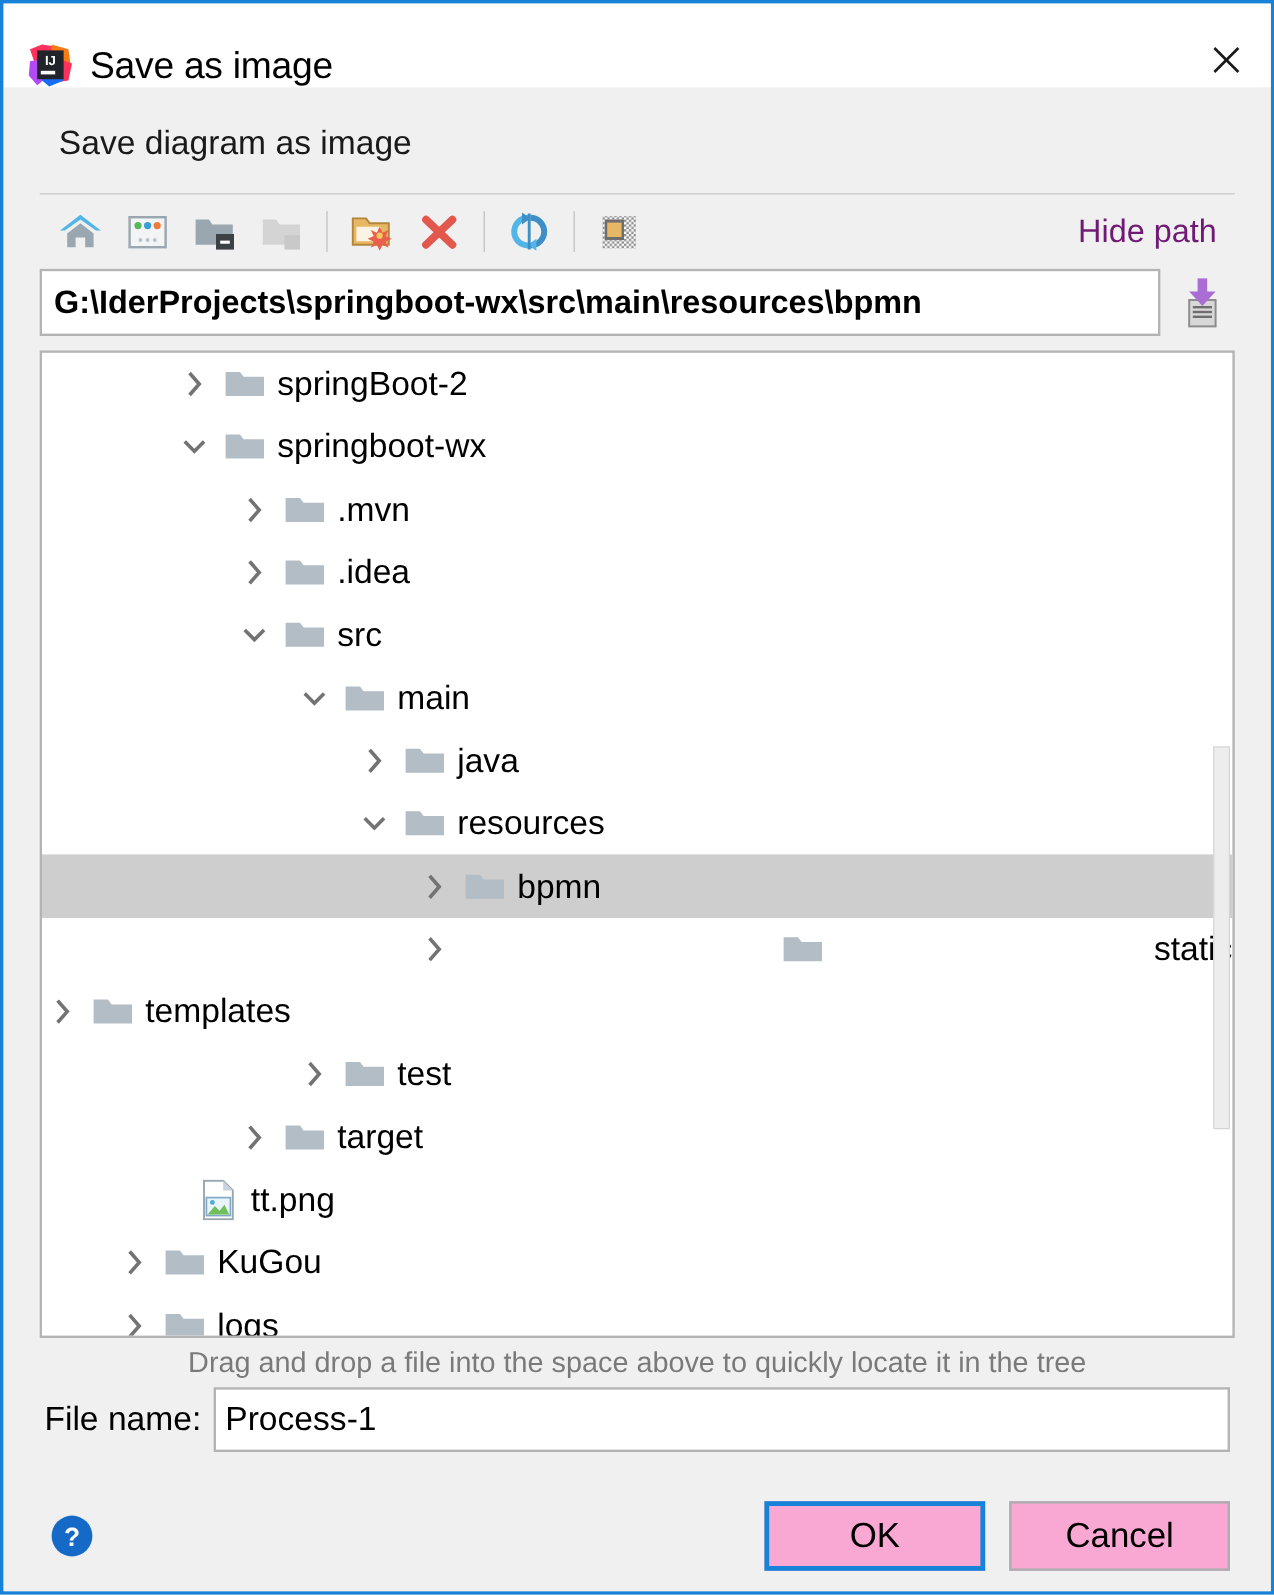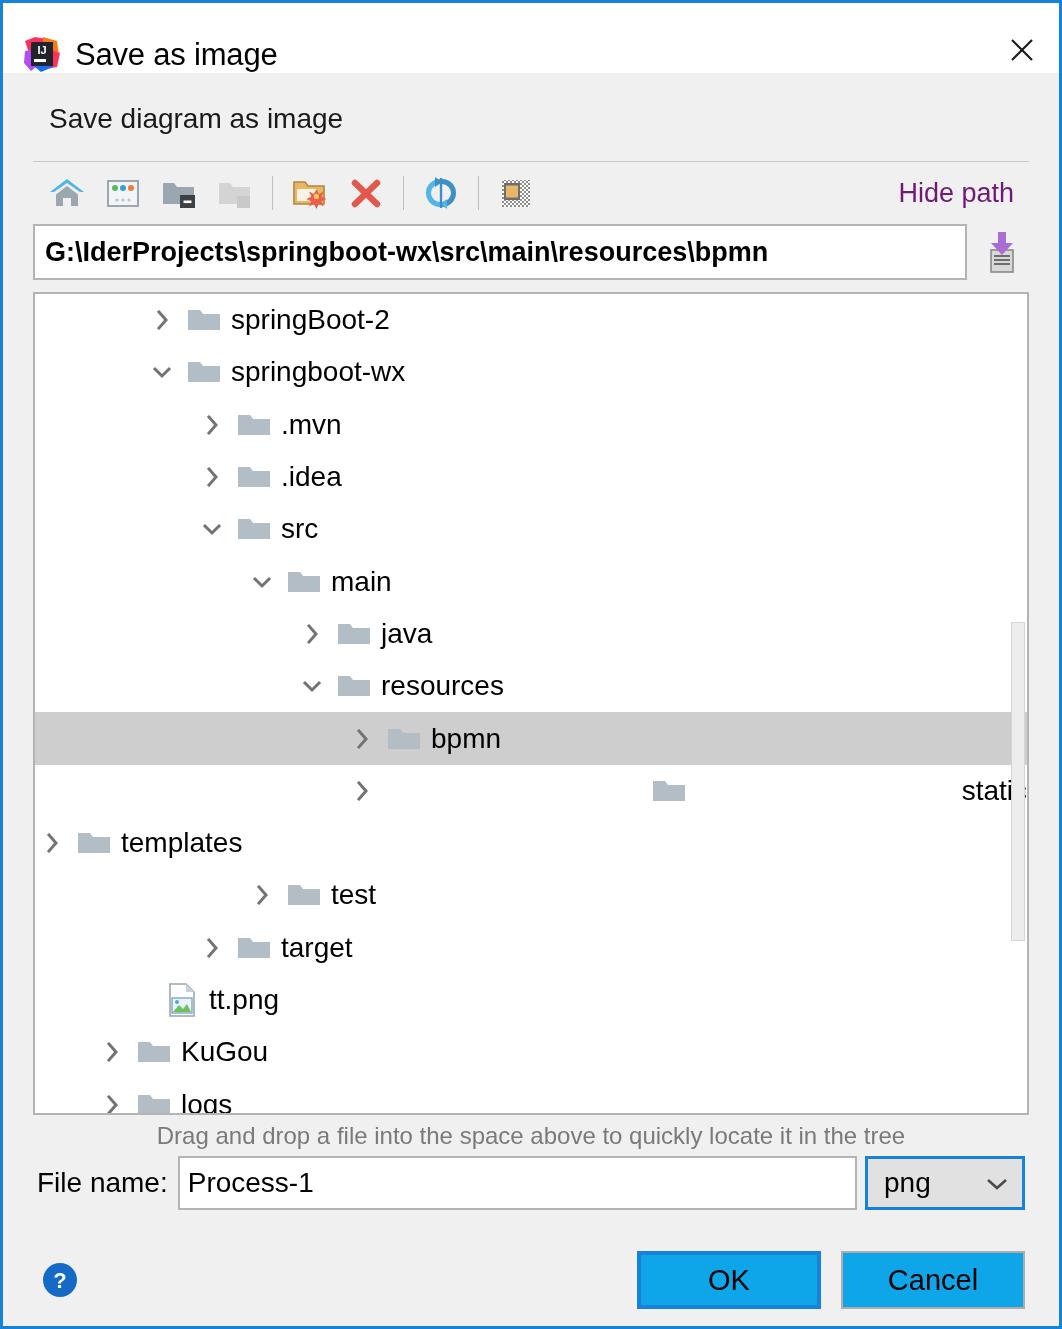"png" div.ext-select { html: <div> <span>png</span> <span> <svg> <polyline></polyline> </svg> </span> </div> -> none }
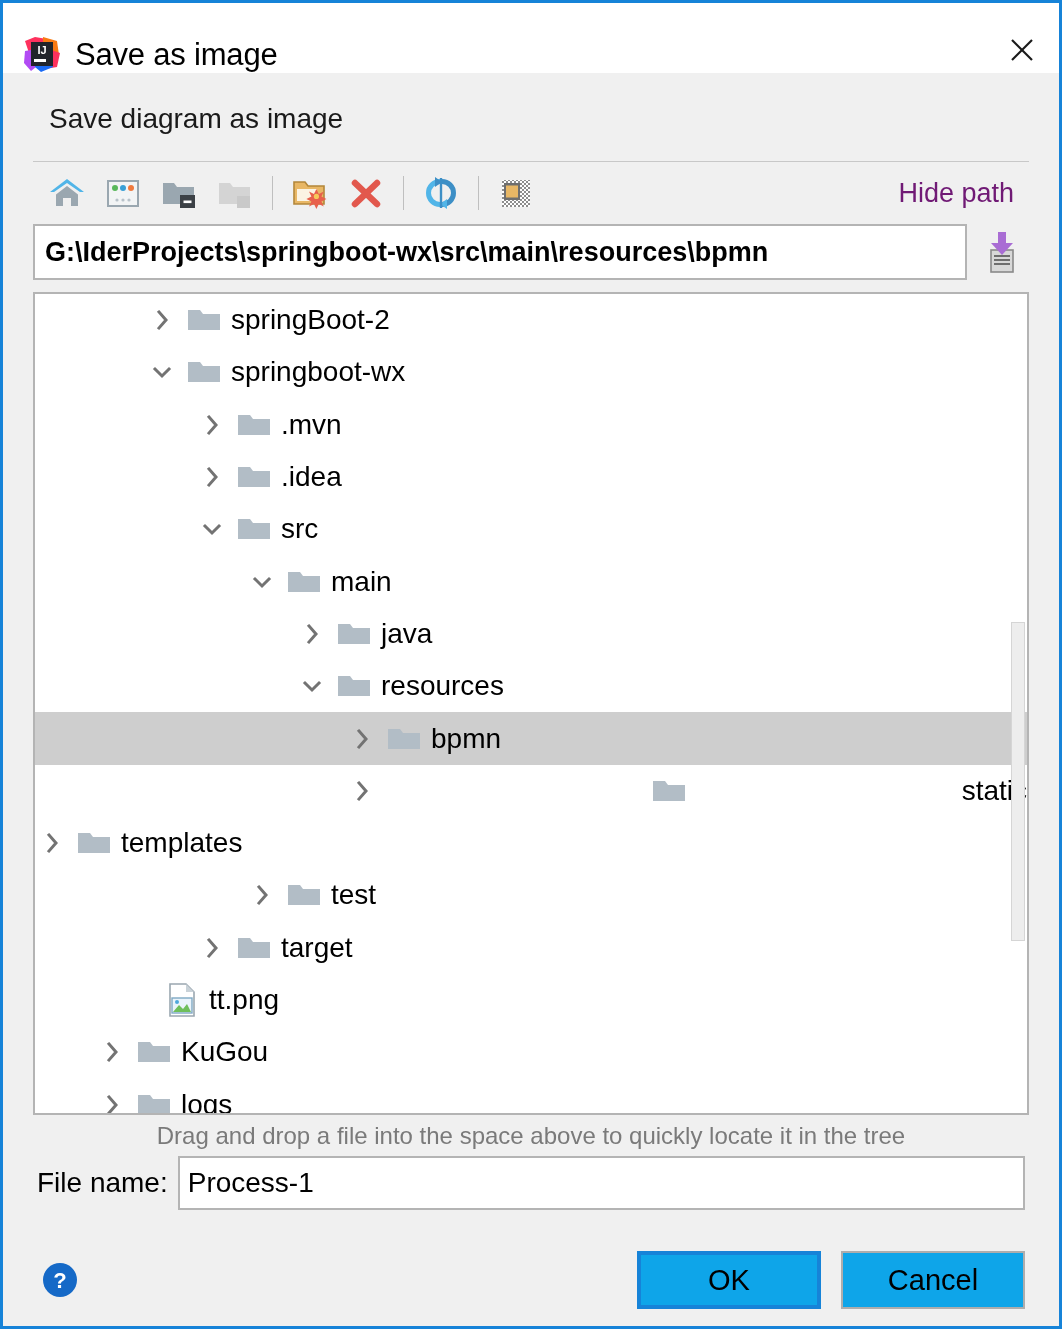"OK" .btn { background: #0ea5e9 -> #f9a8d4 }
